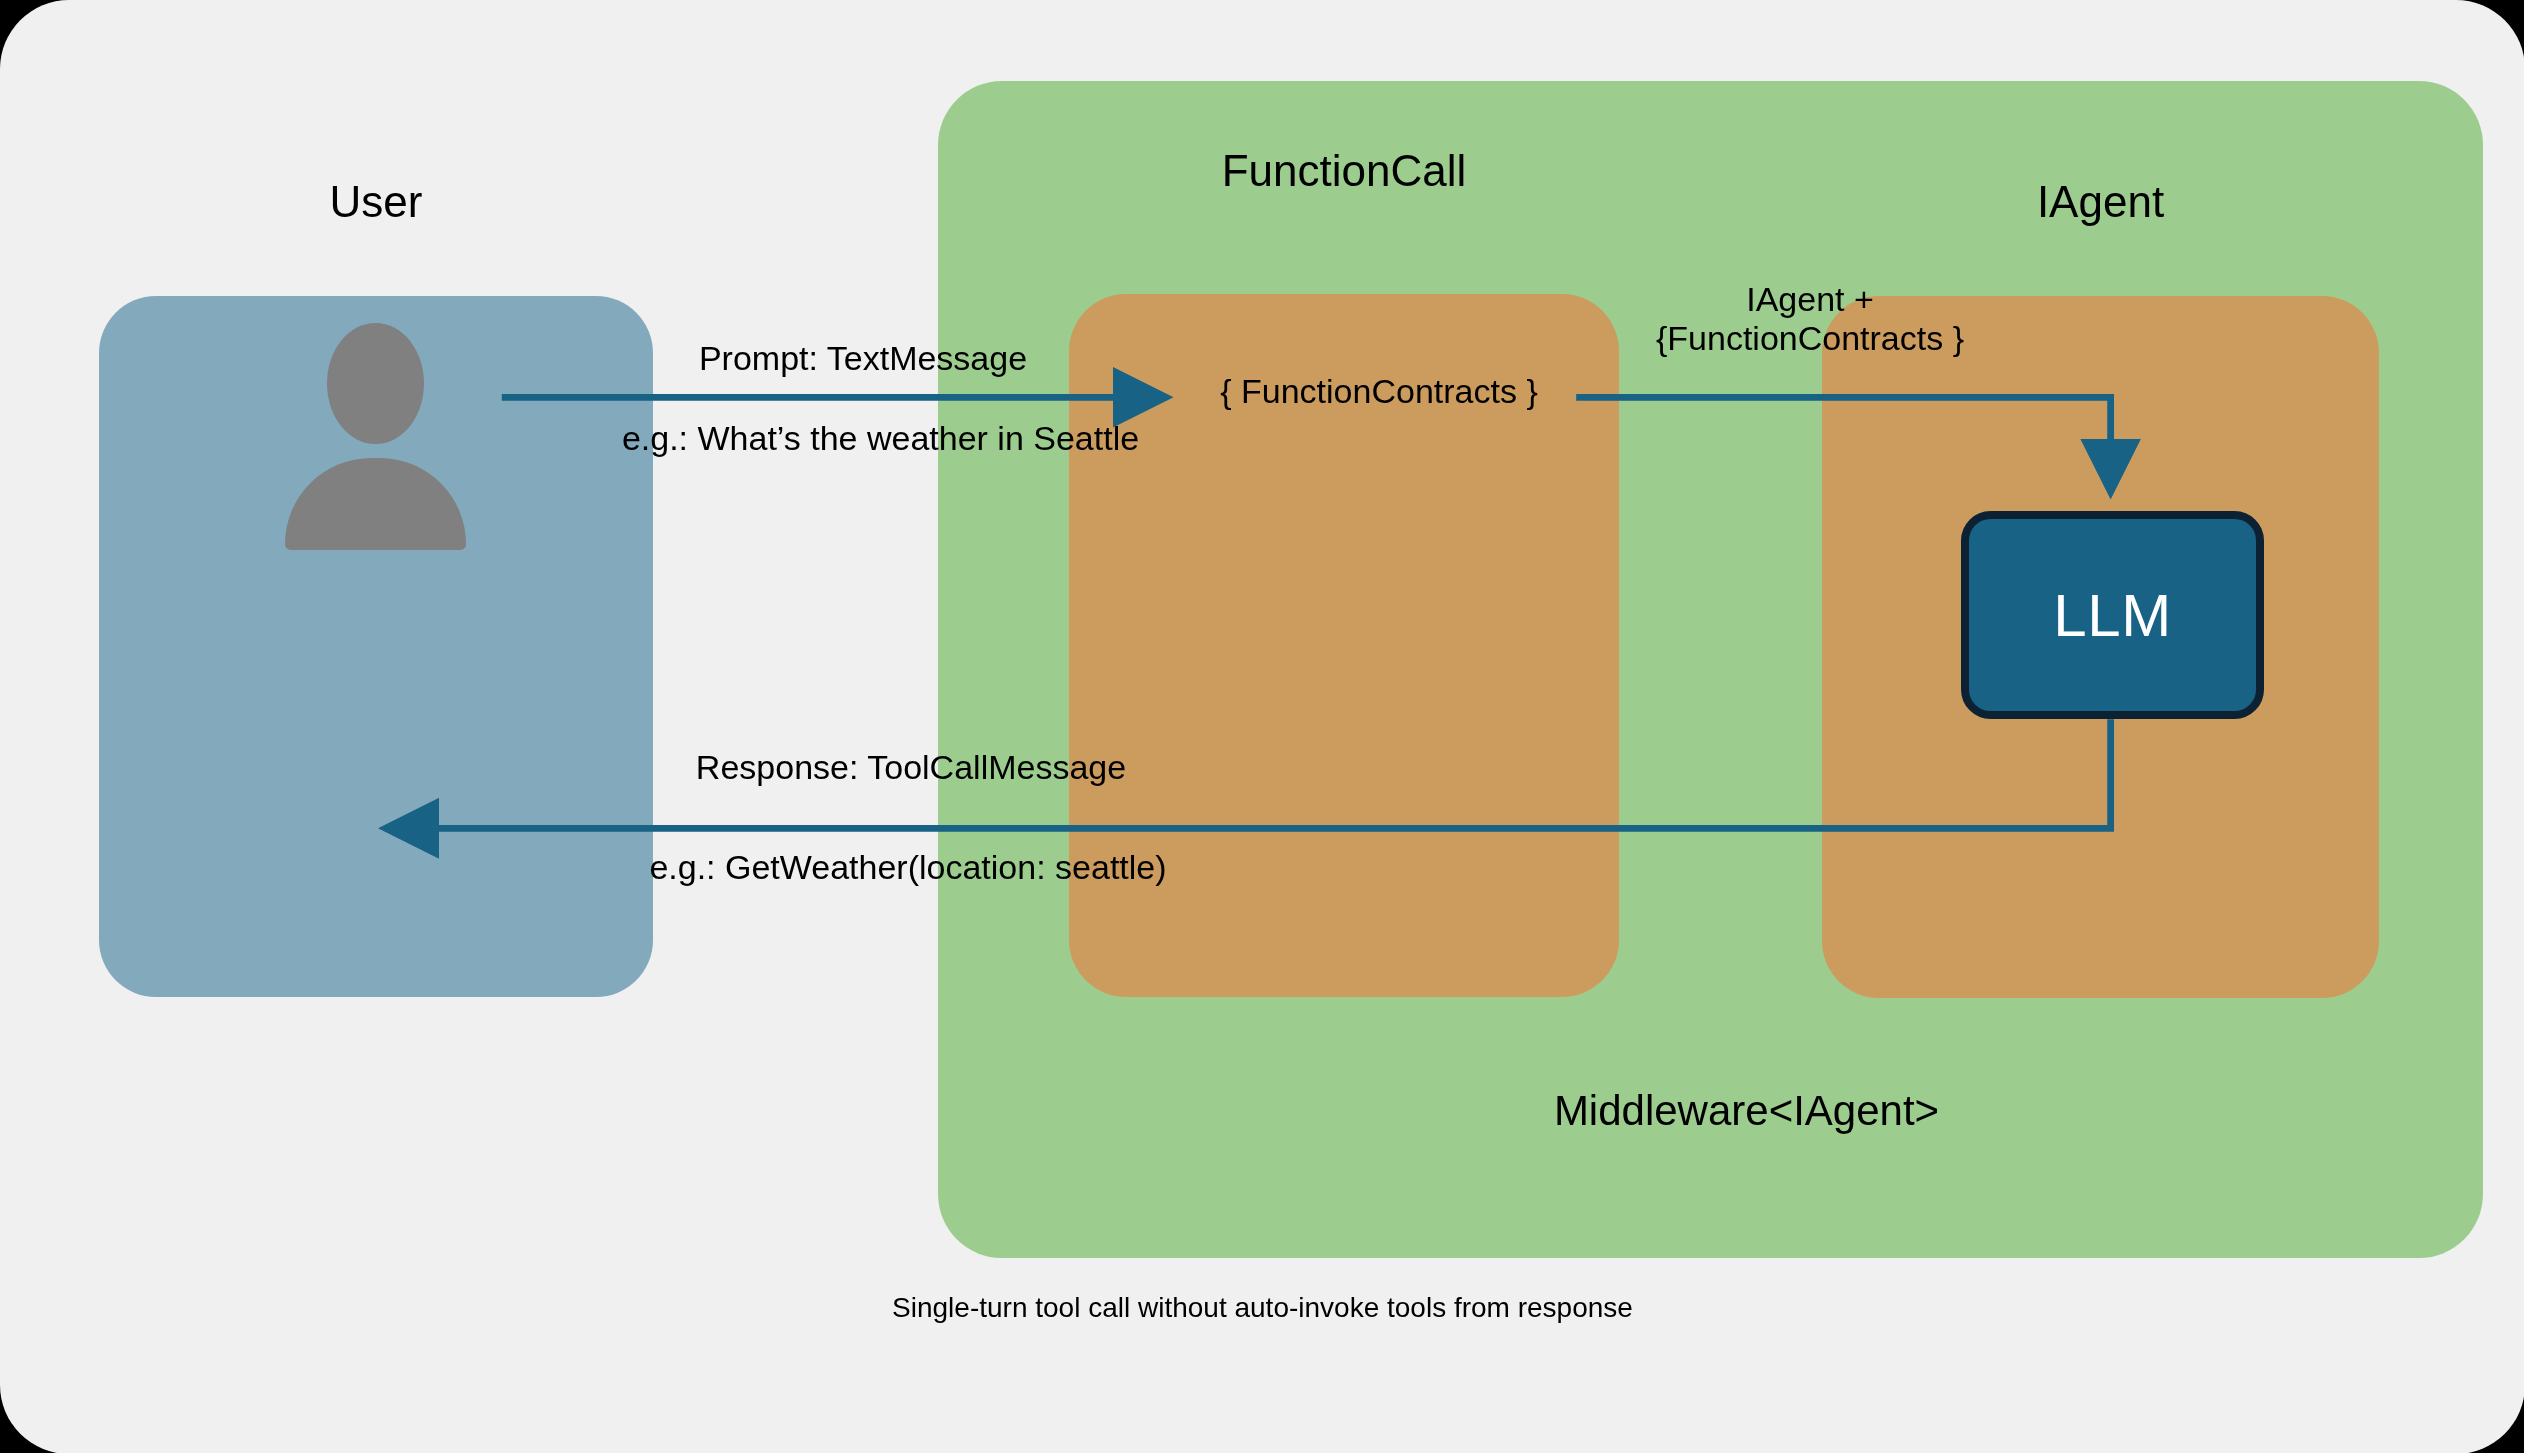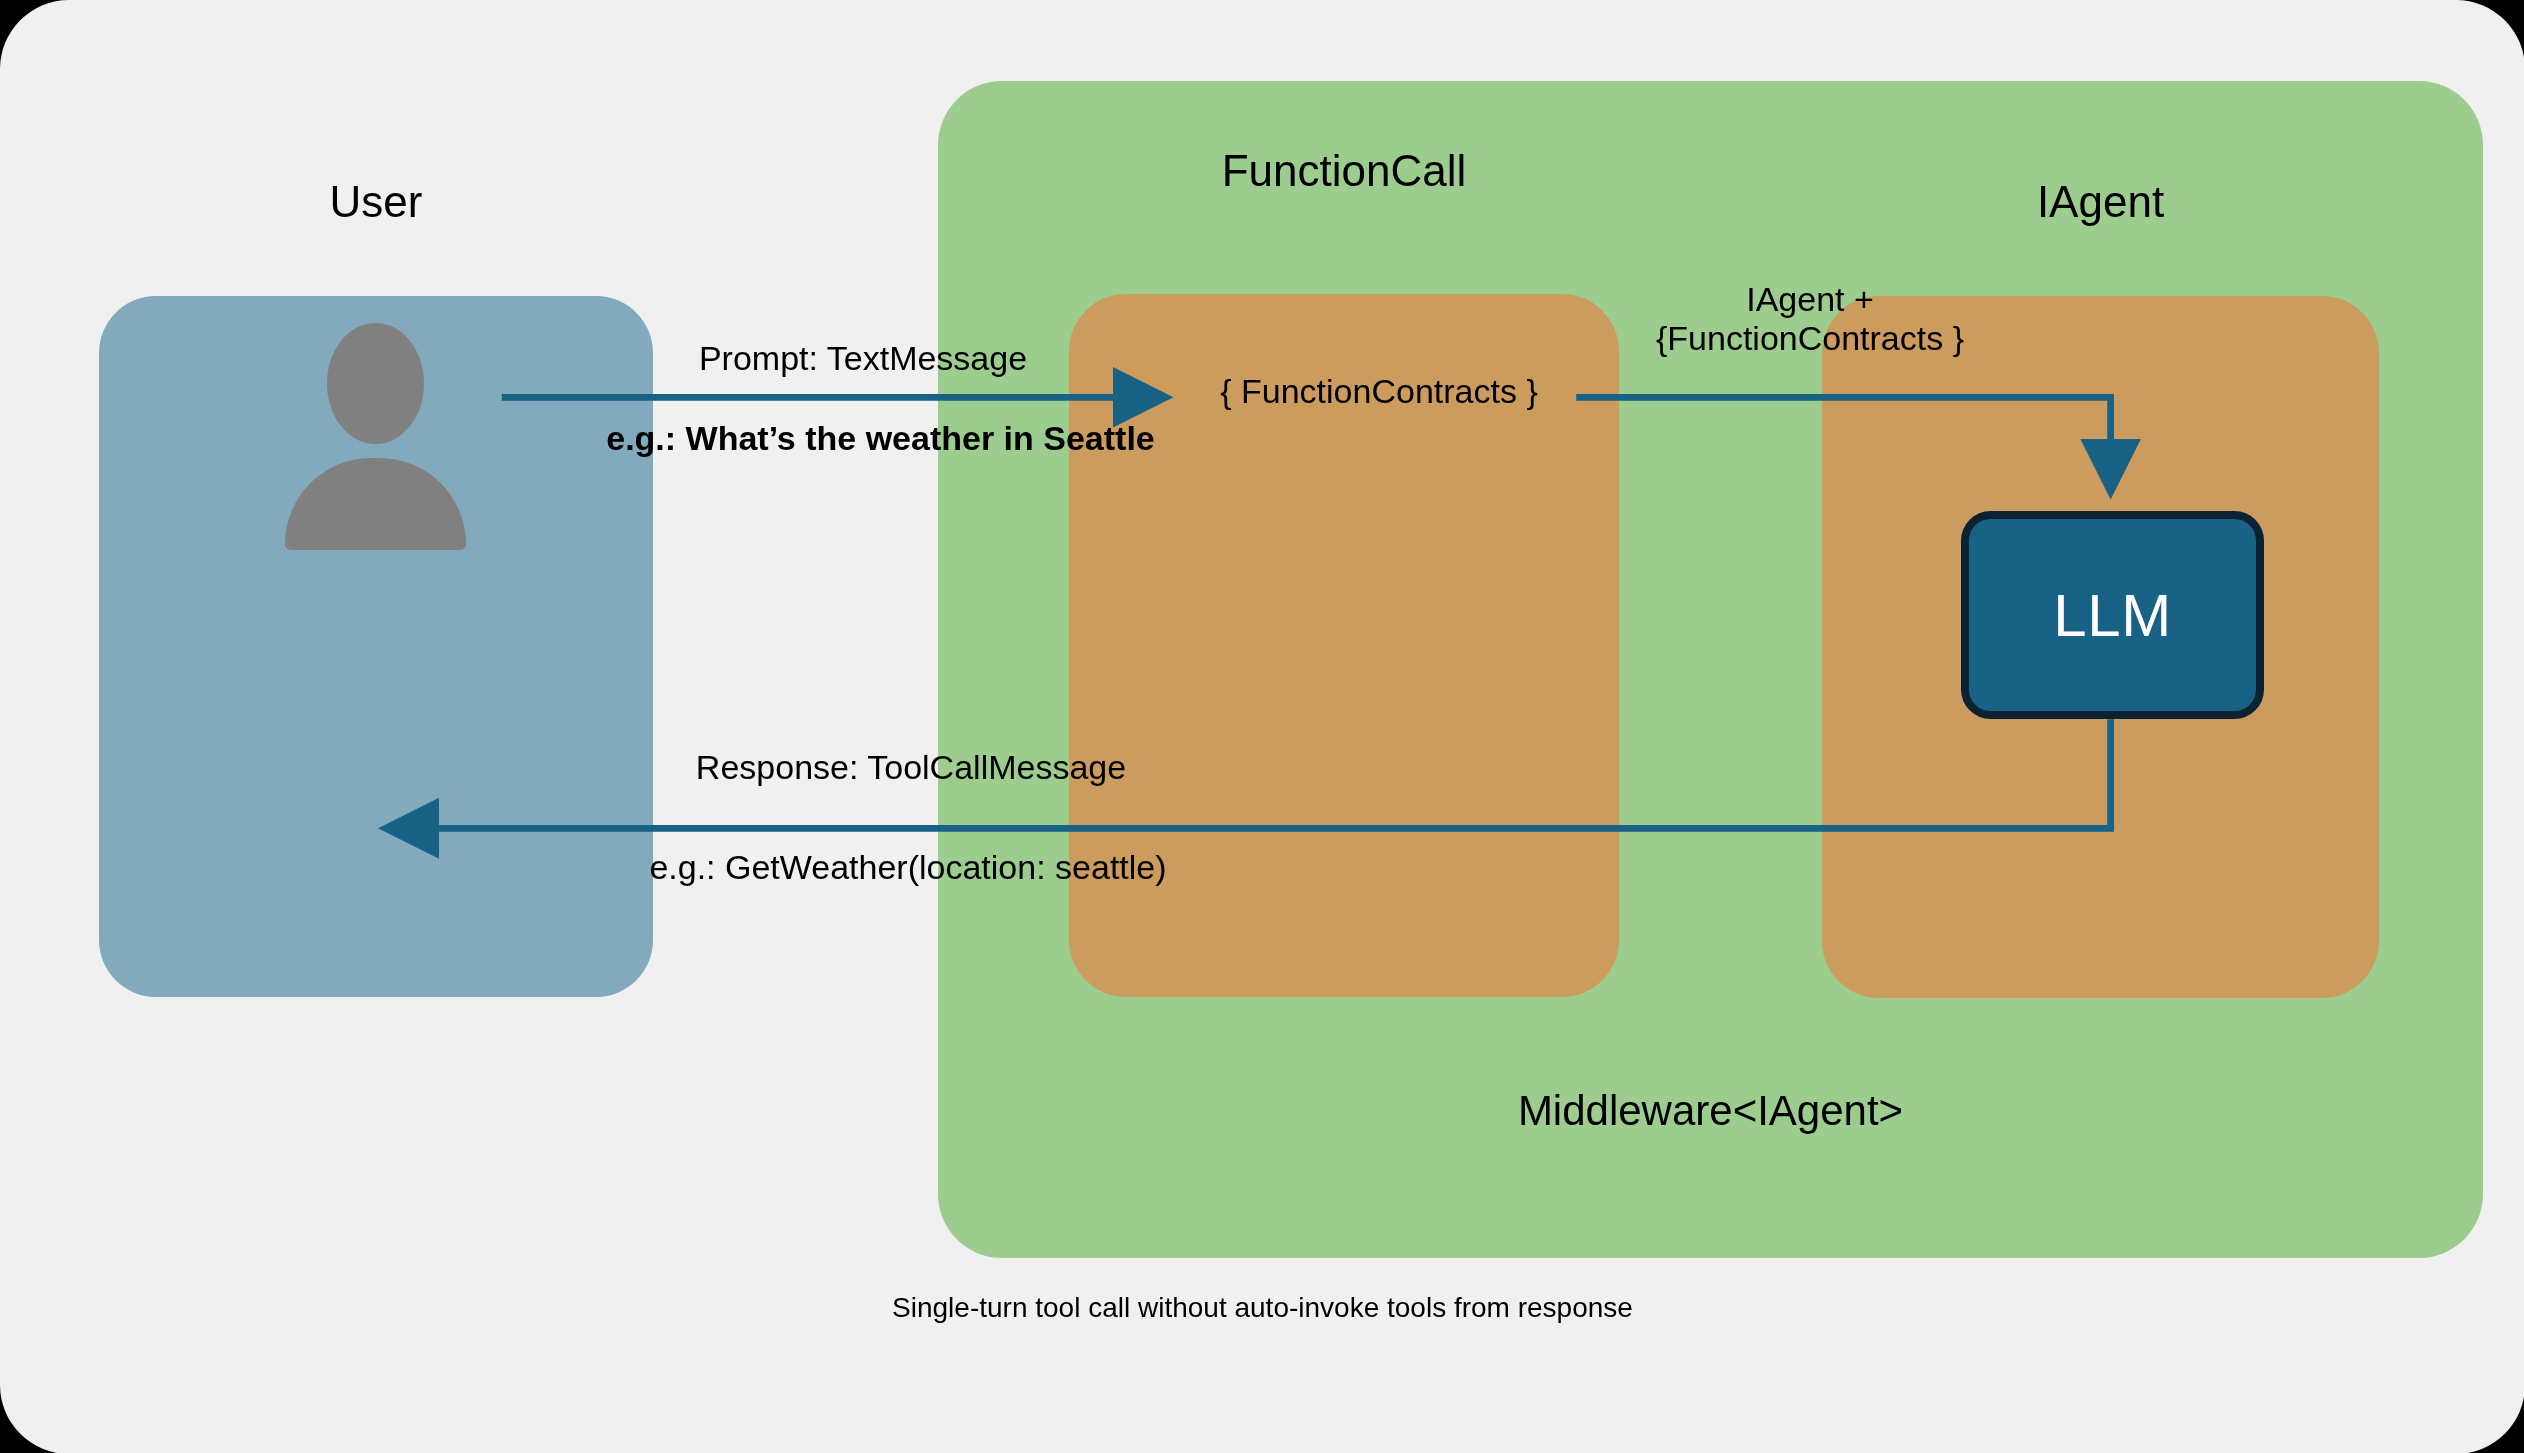"e.g.: What’s the weather in" #prompt-example-label { font-weight: bold -> none }
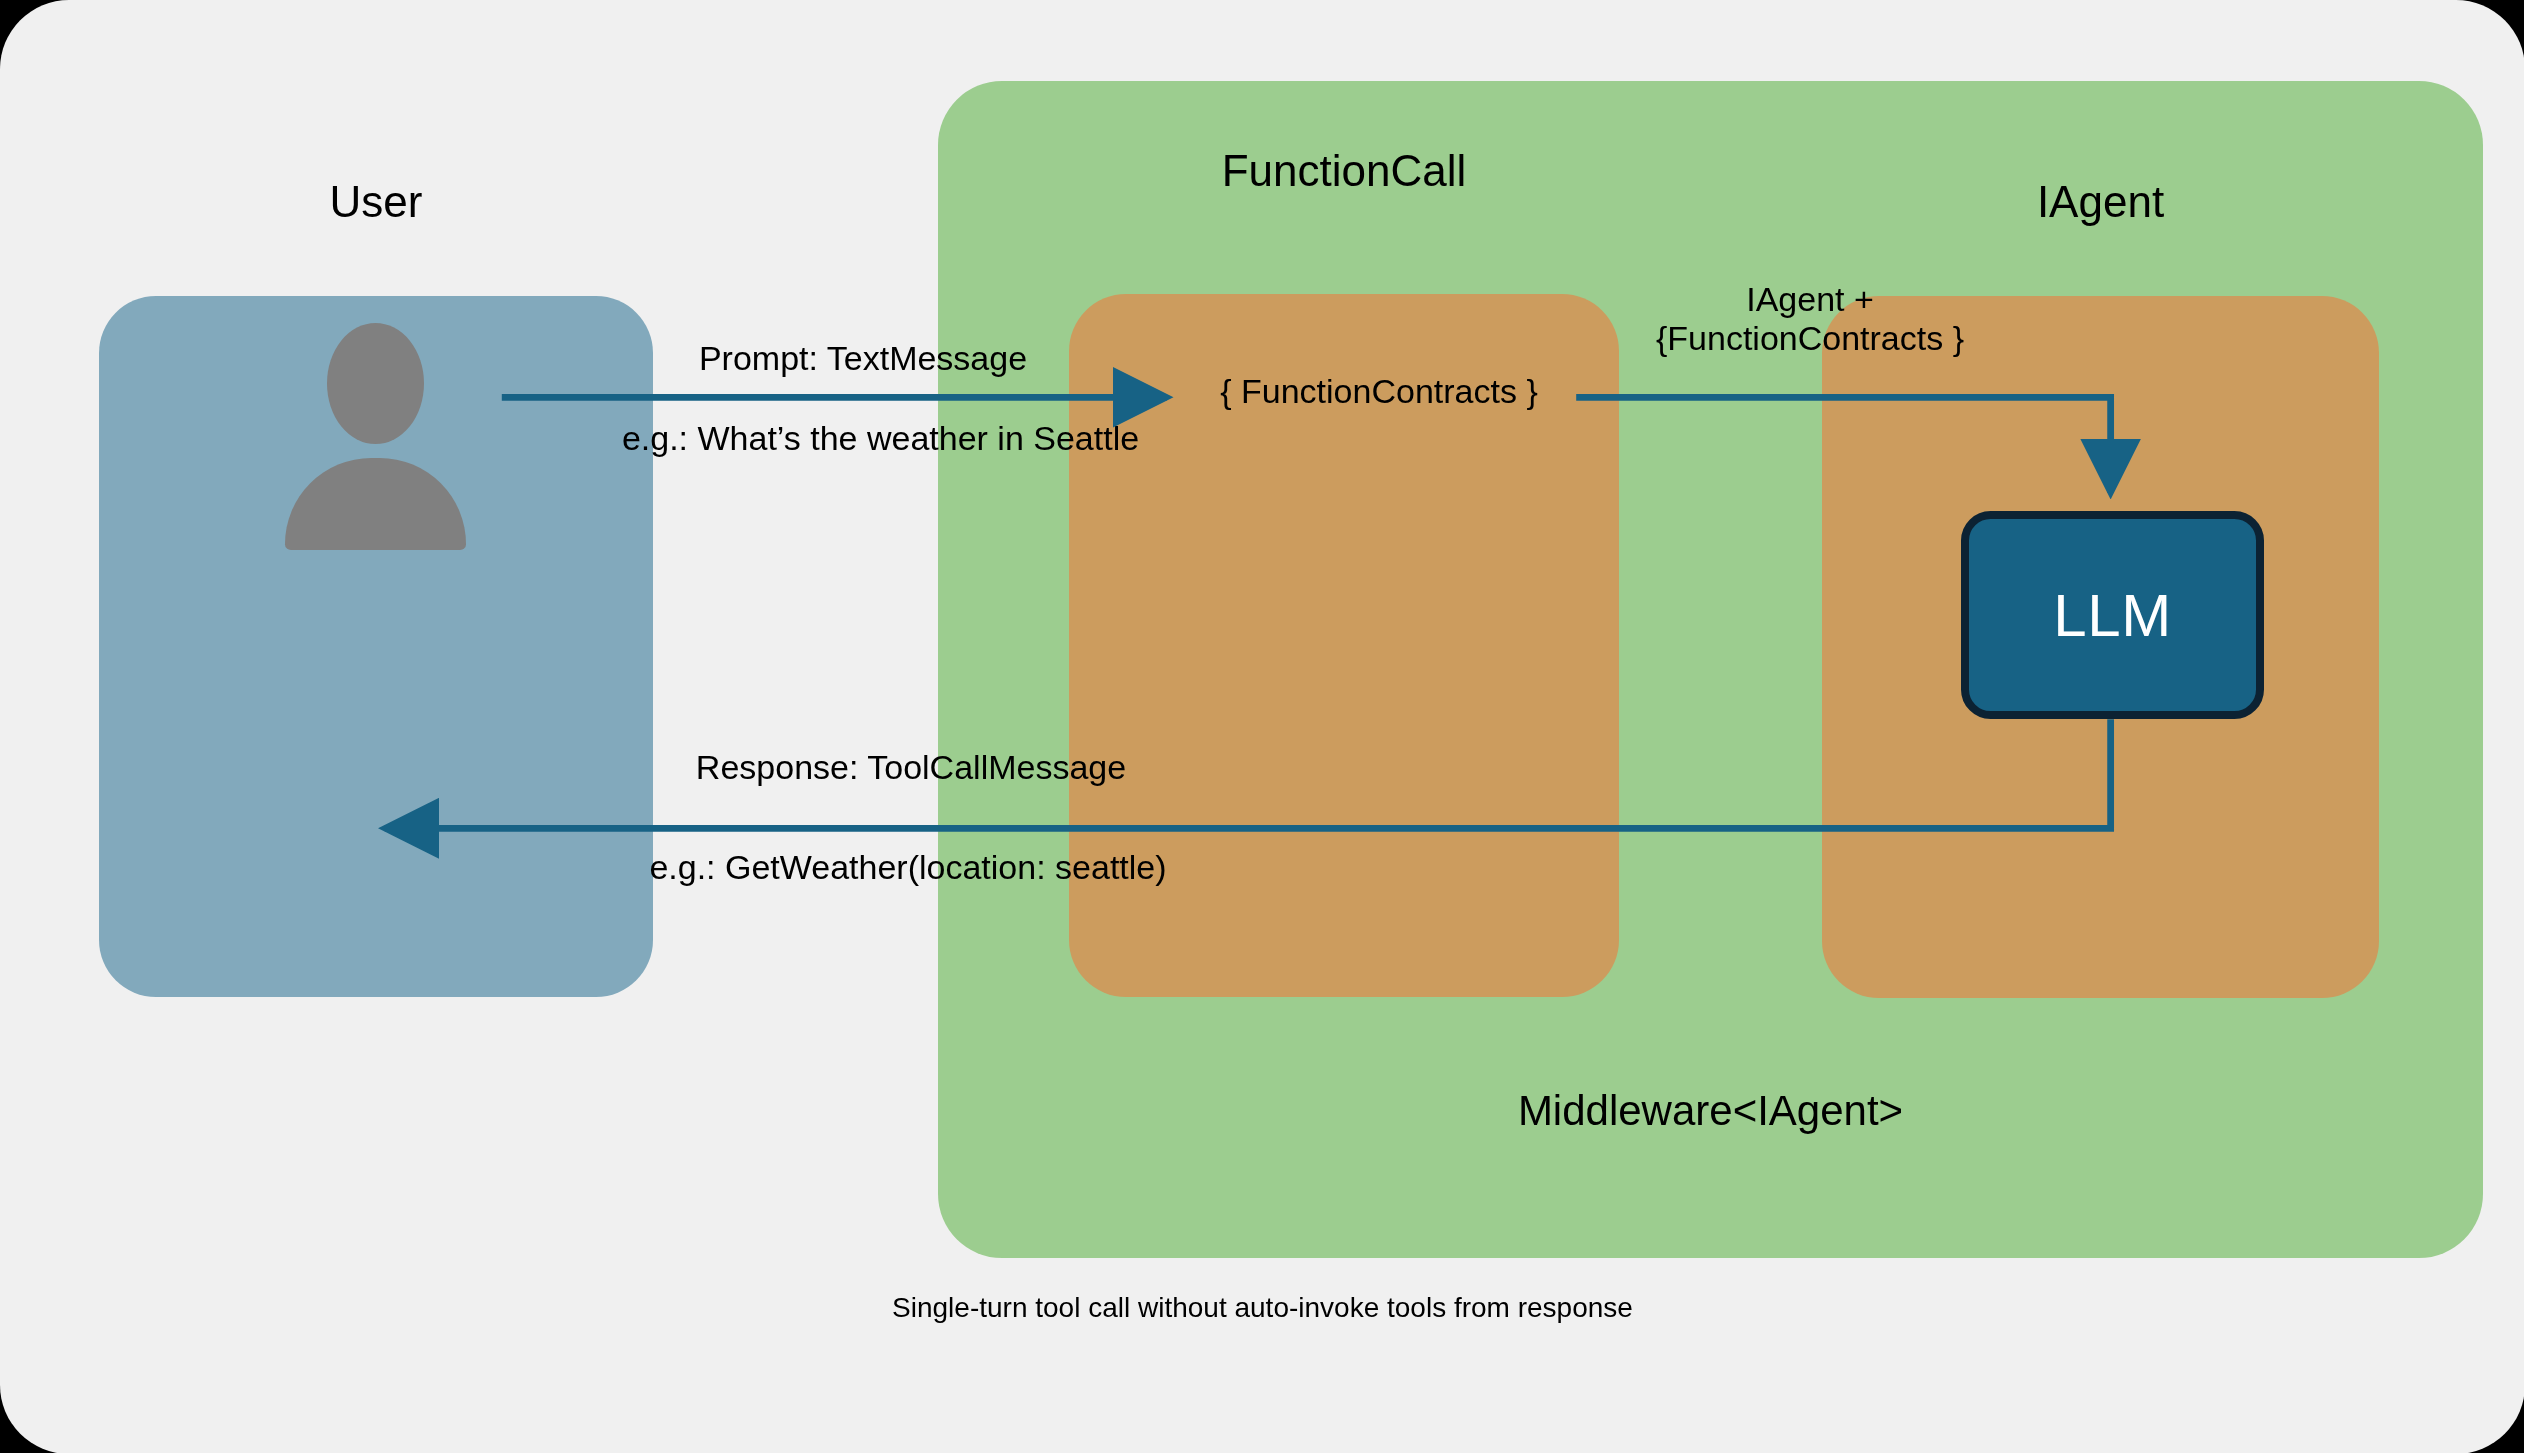"Middleware<IAgent>" #middleware-generic-title { padding-left: none -> 36px }
